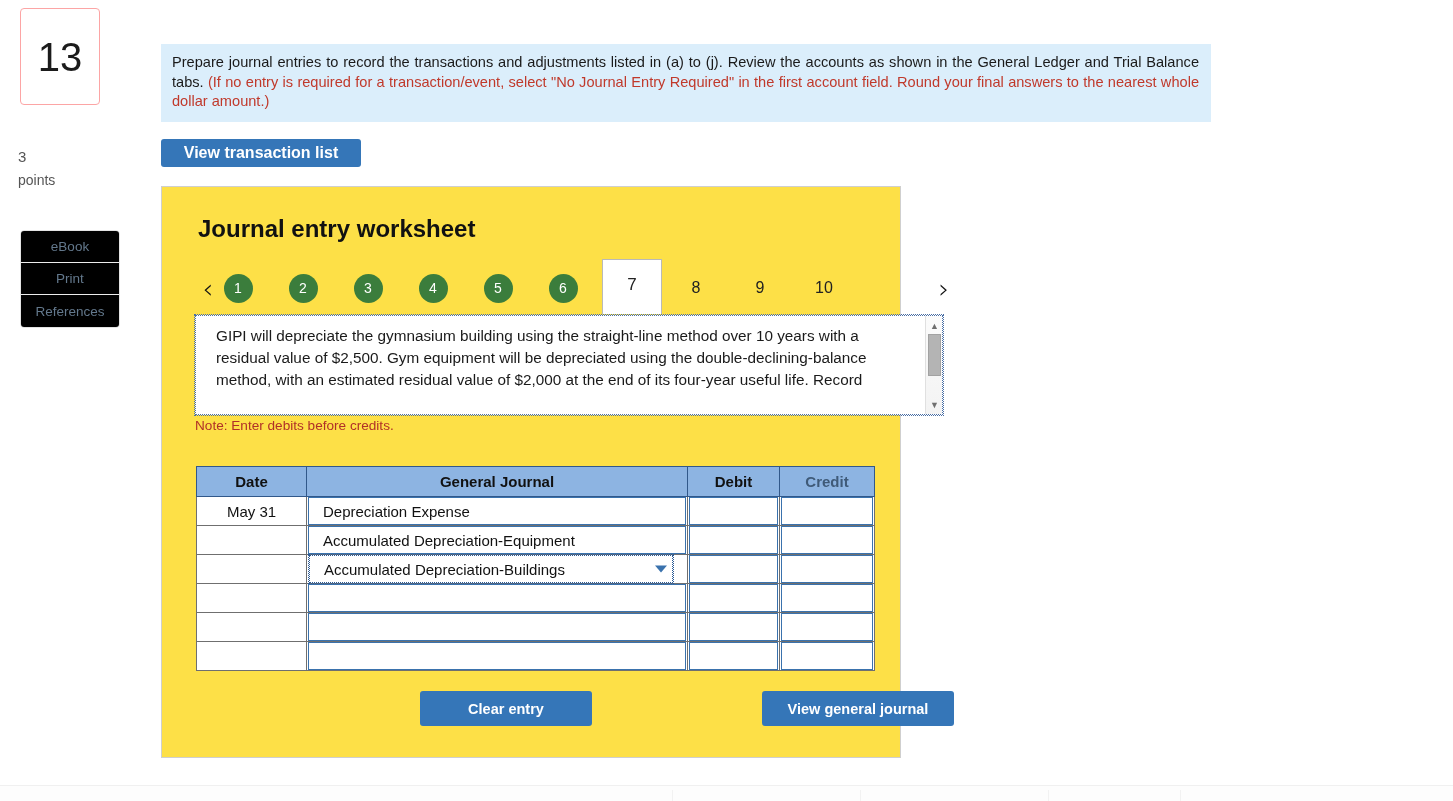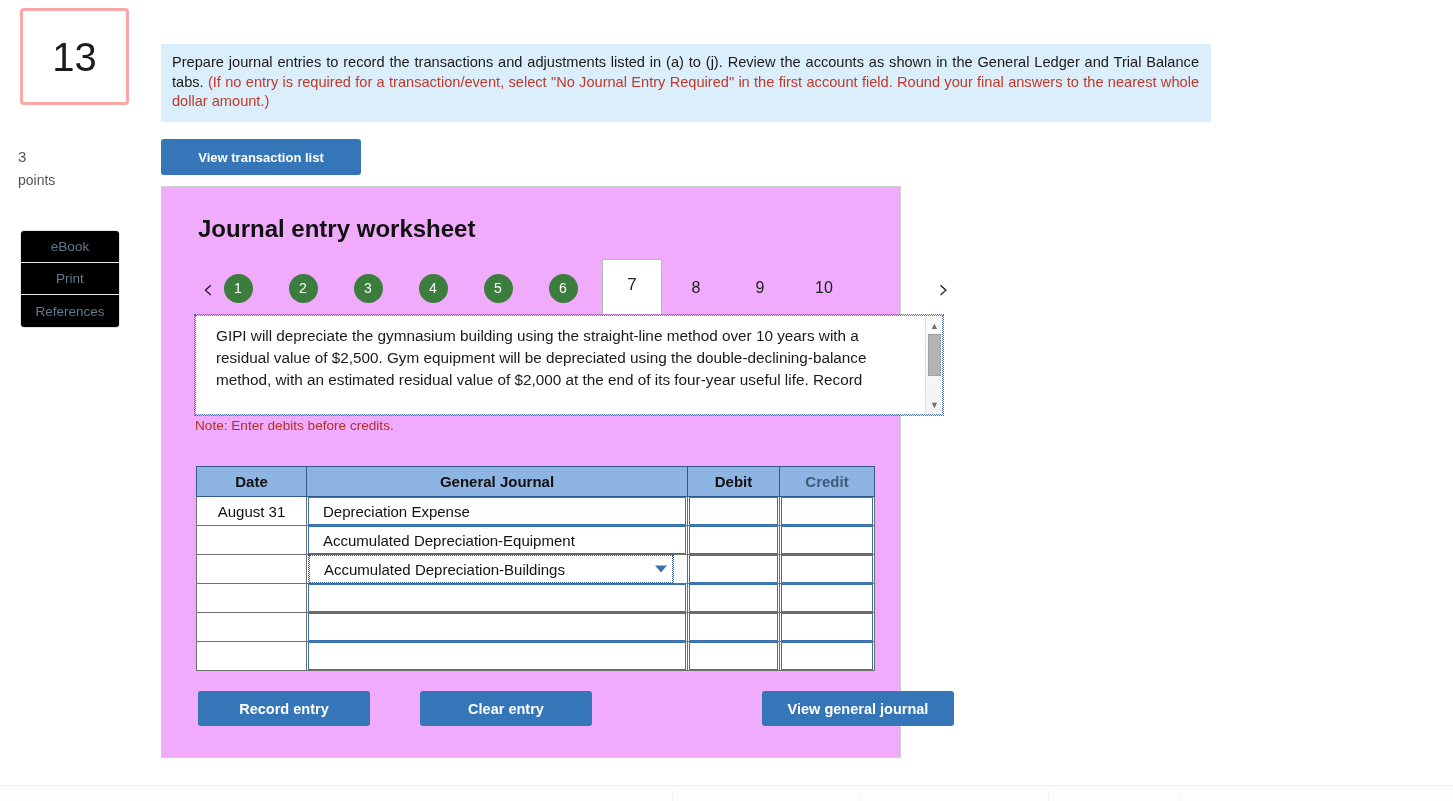"13" .qnum-box { border: 3px solid #fca5a5 -> 1px solid #fca5a5; width: 109px -> 80px }
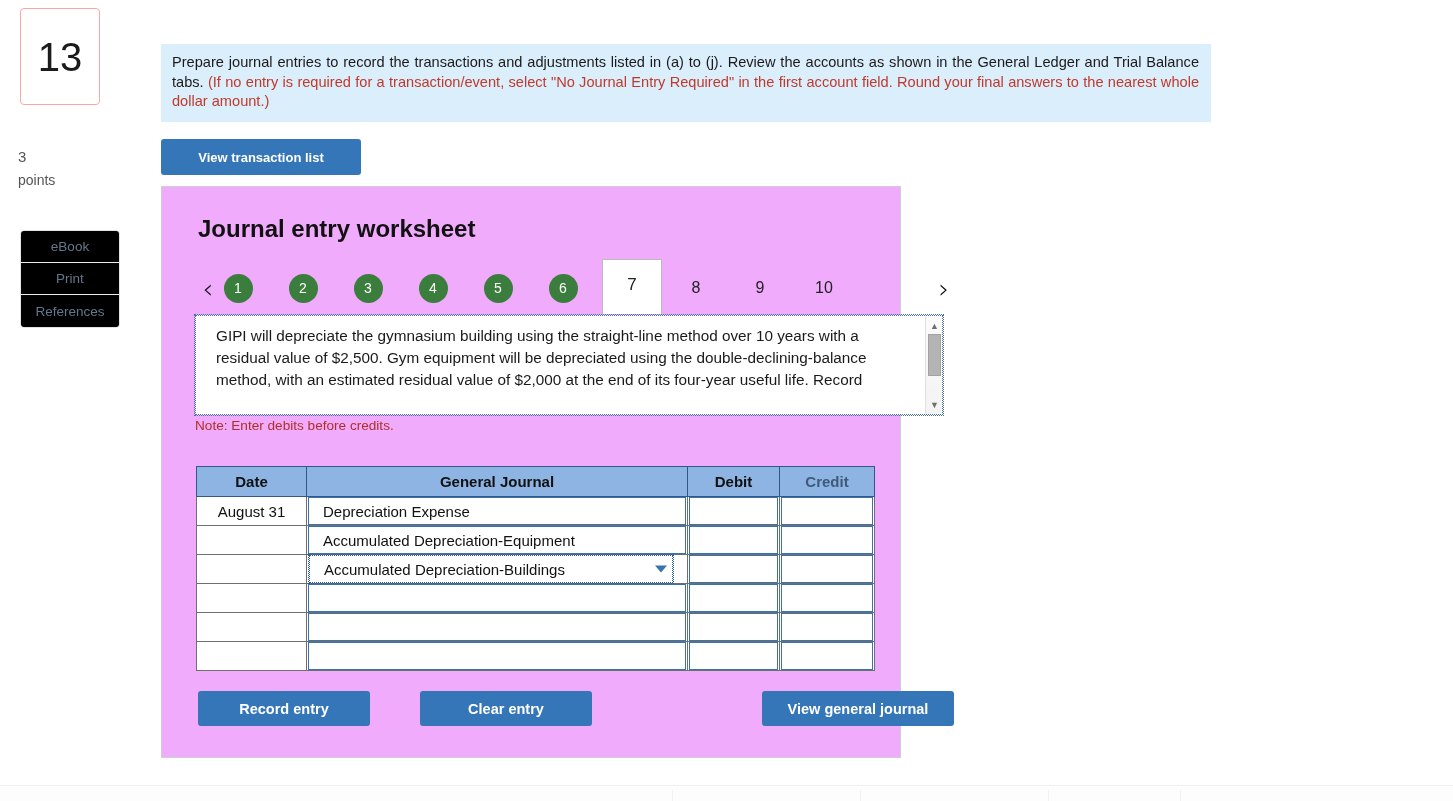"View transaction list" .vtl { font-size: 13px -> 16px; height: 36px -> 28px }
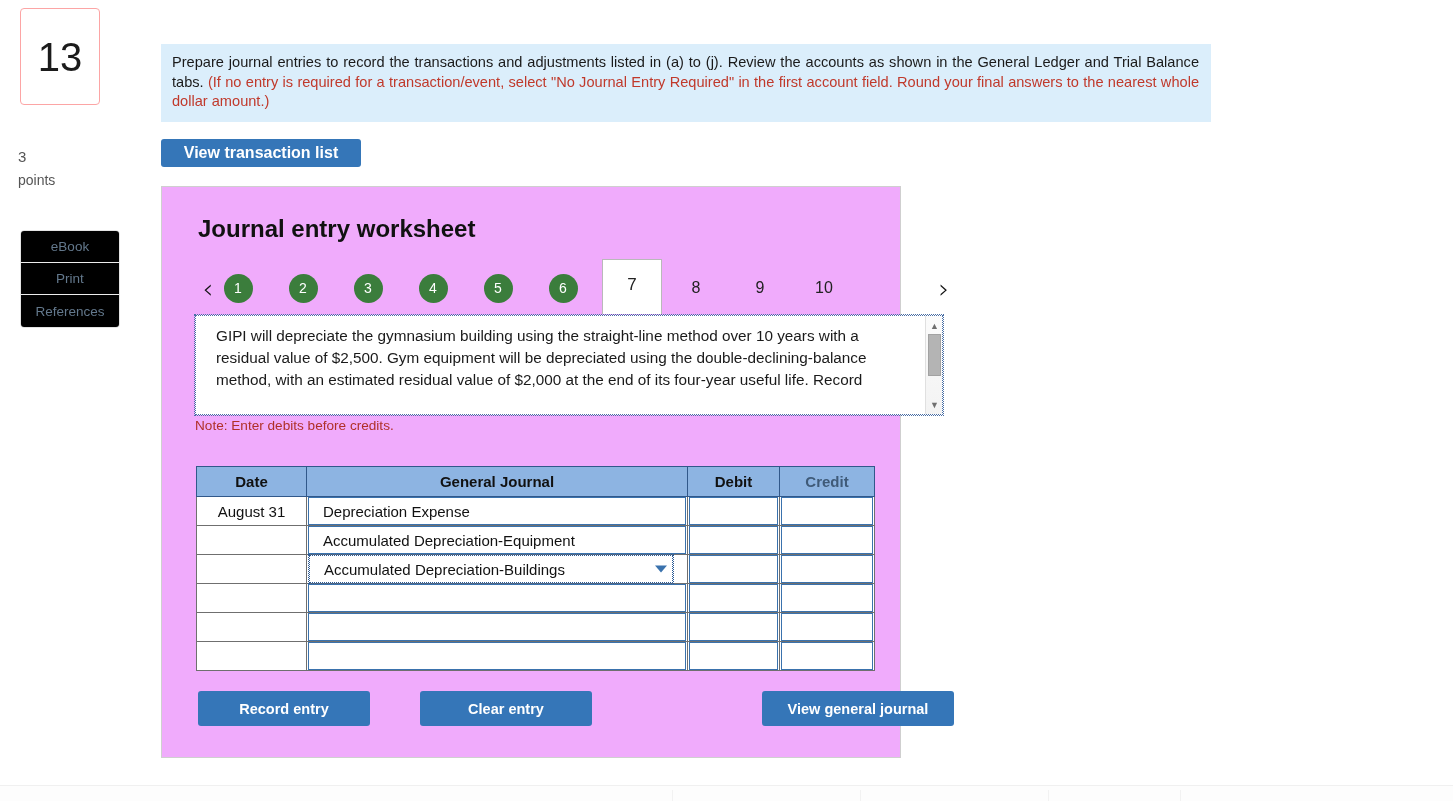"Journal entry worksheet" .panel { background: #f0abfc -> #fde047 }
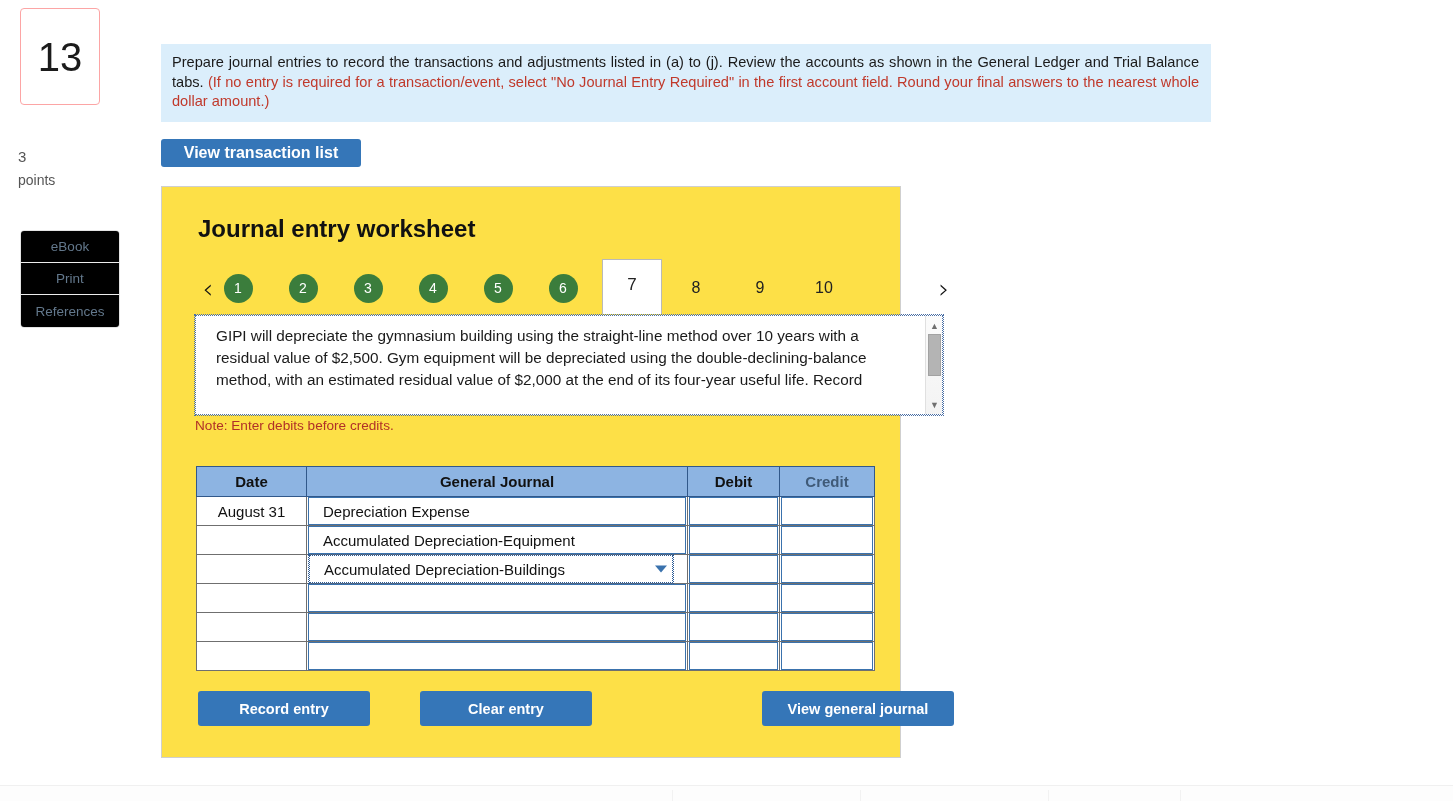"August 31" td.date-cell { text: August -> May }
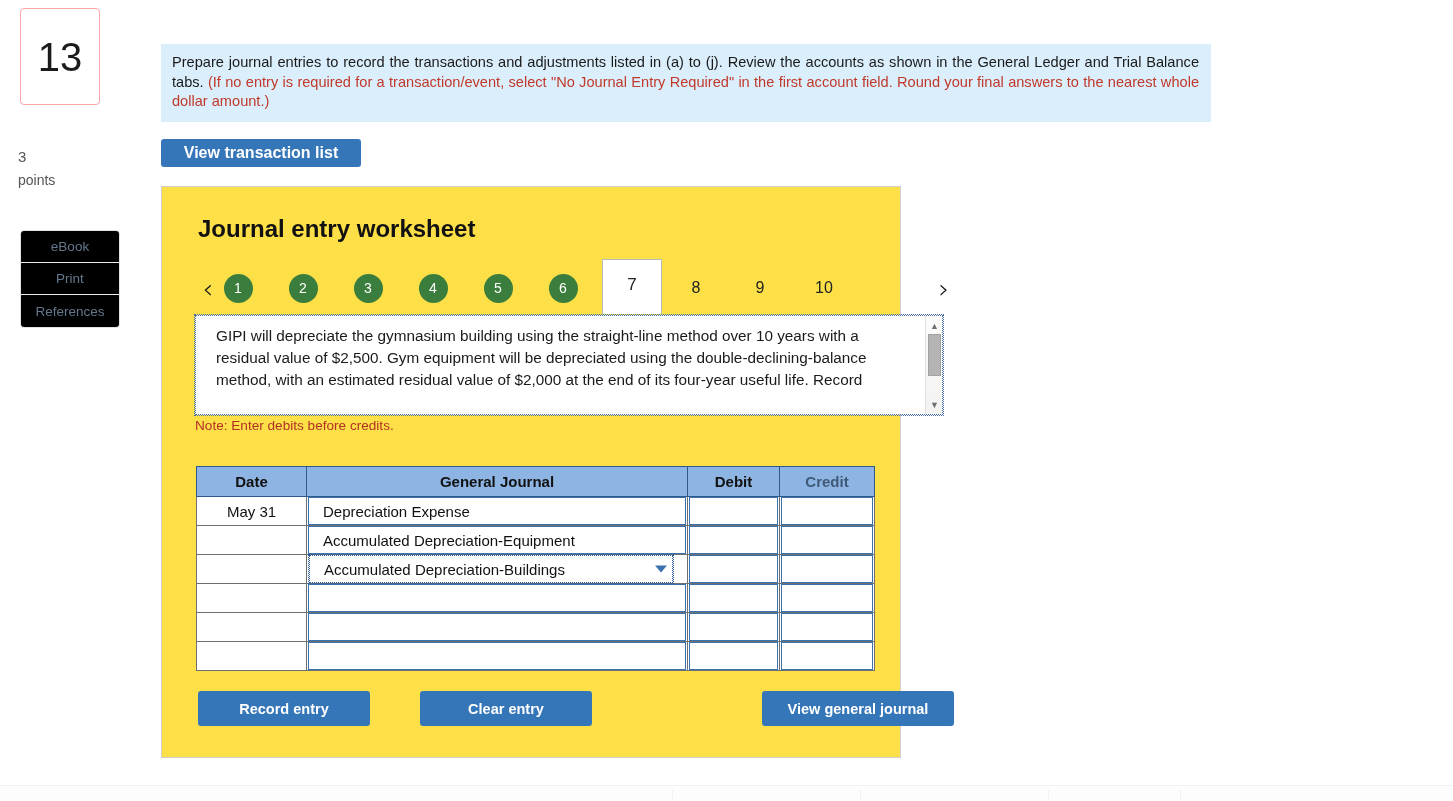"Record entry" button.btn-blue { html: <button>Record entry</button> -> none }
